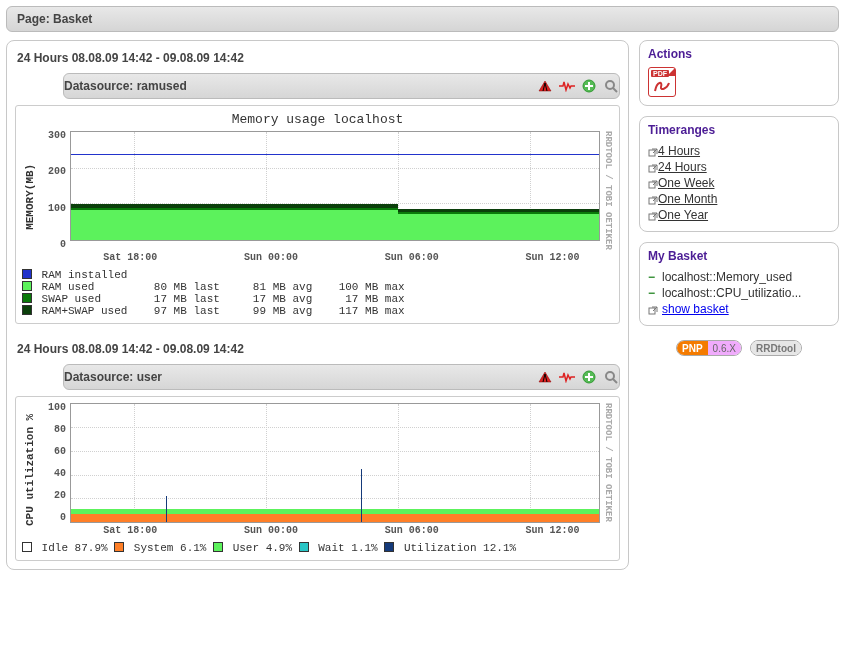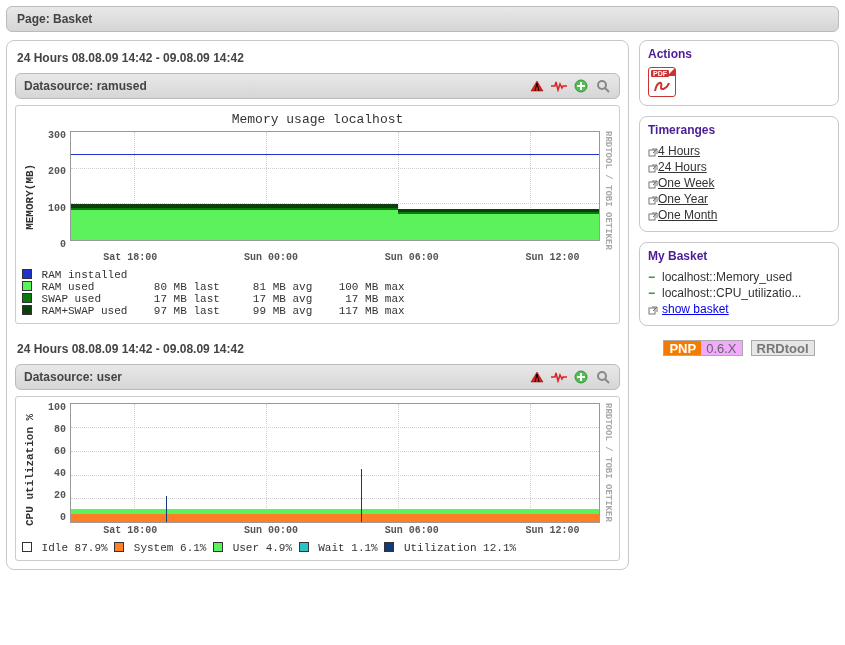"Datasource: ramused" .ds-header { margin-left: none -> 48px; padding: 4px 8px -> 4px 0 }
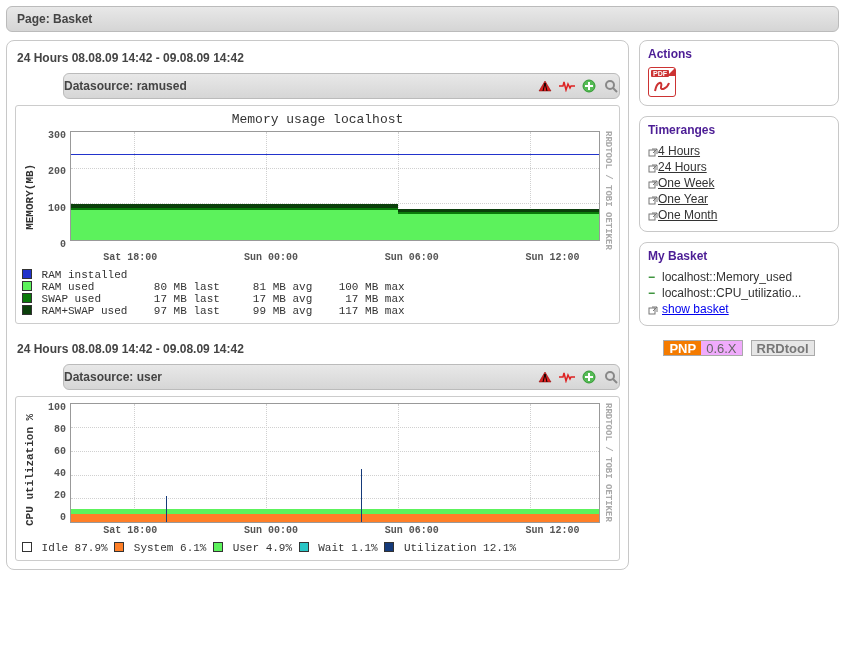"One Year" li { order: before "One Month" -> after "One Month" }
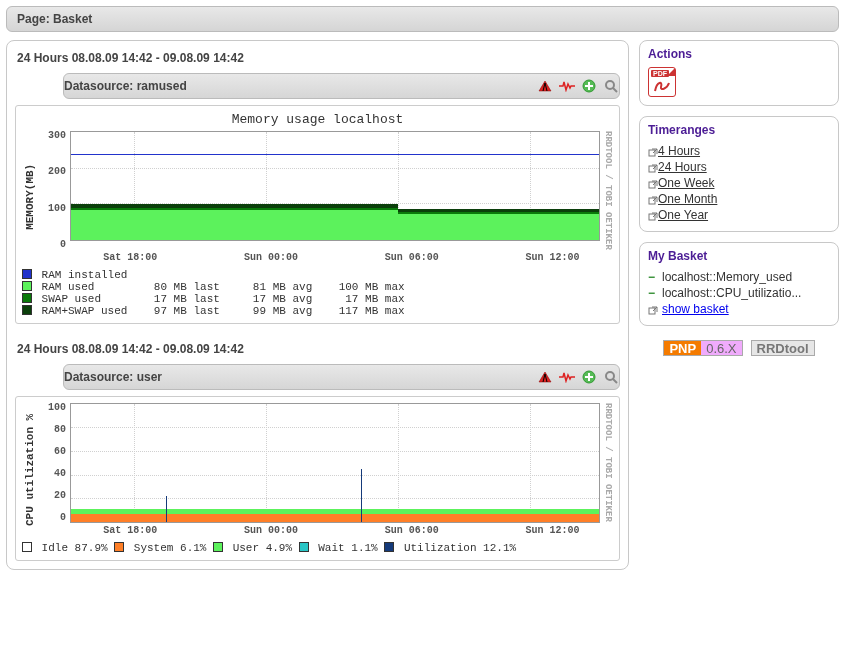"PNP" .badge { border-radius: 0 -> 8px; font-size: 13px -> 10px }
